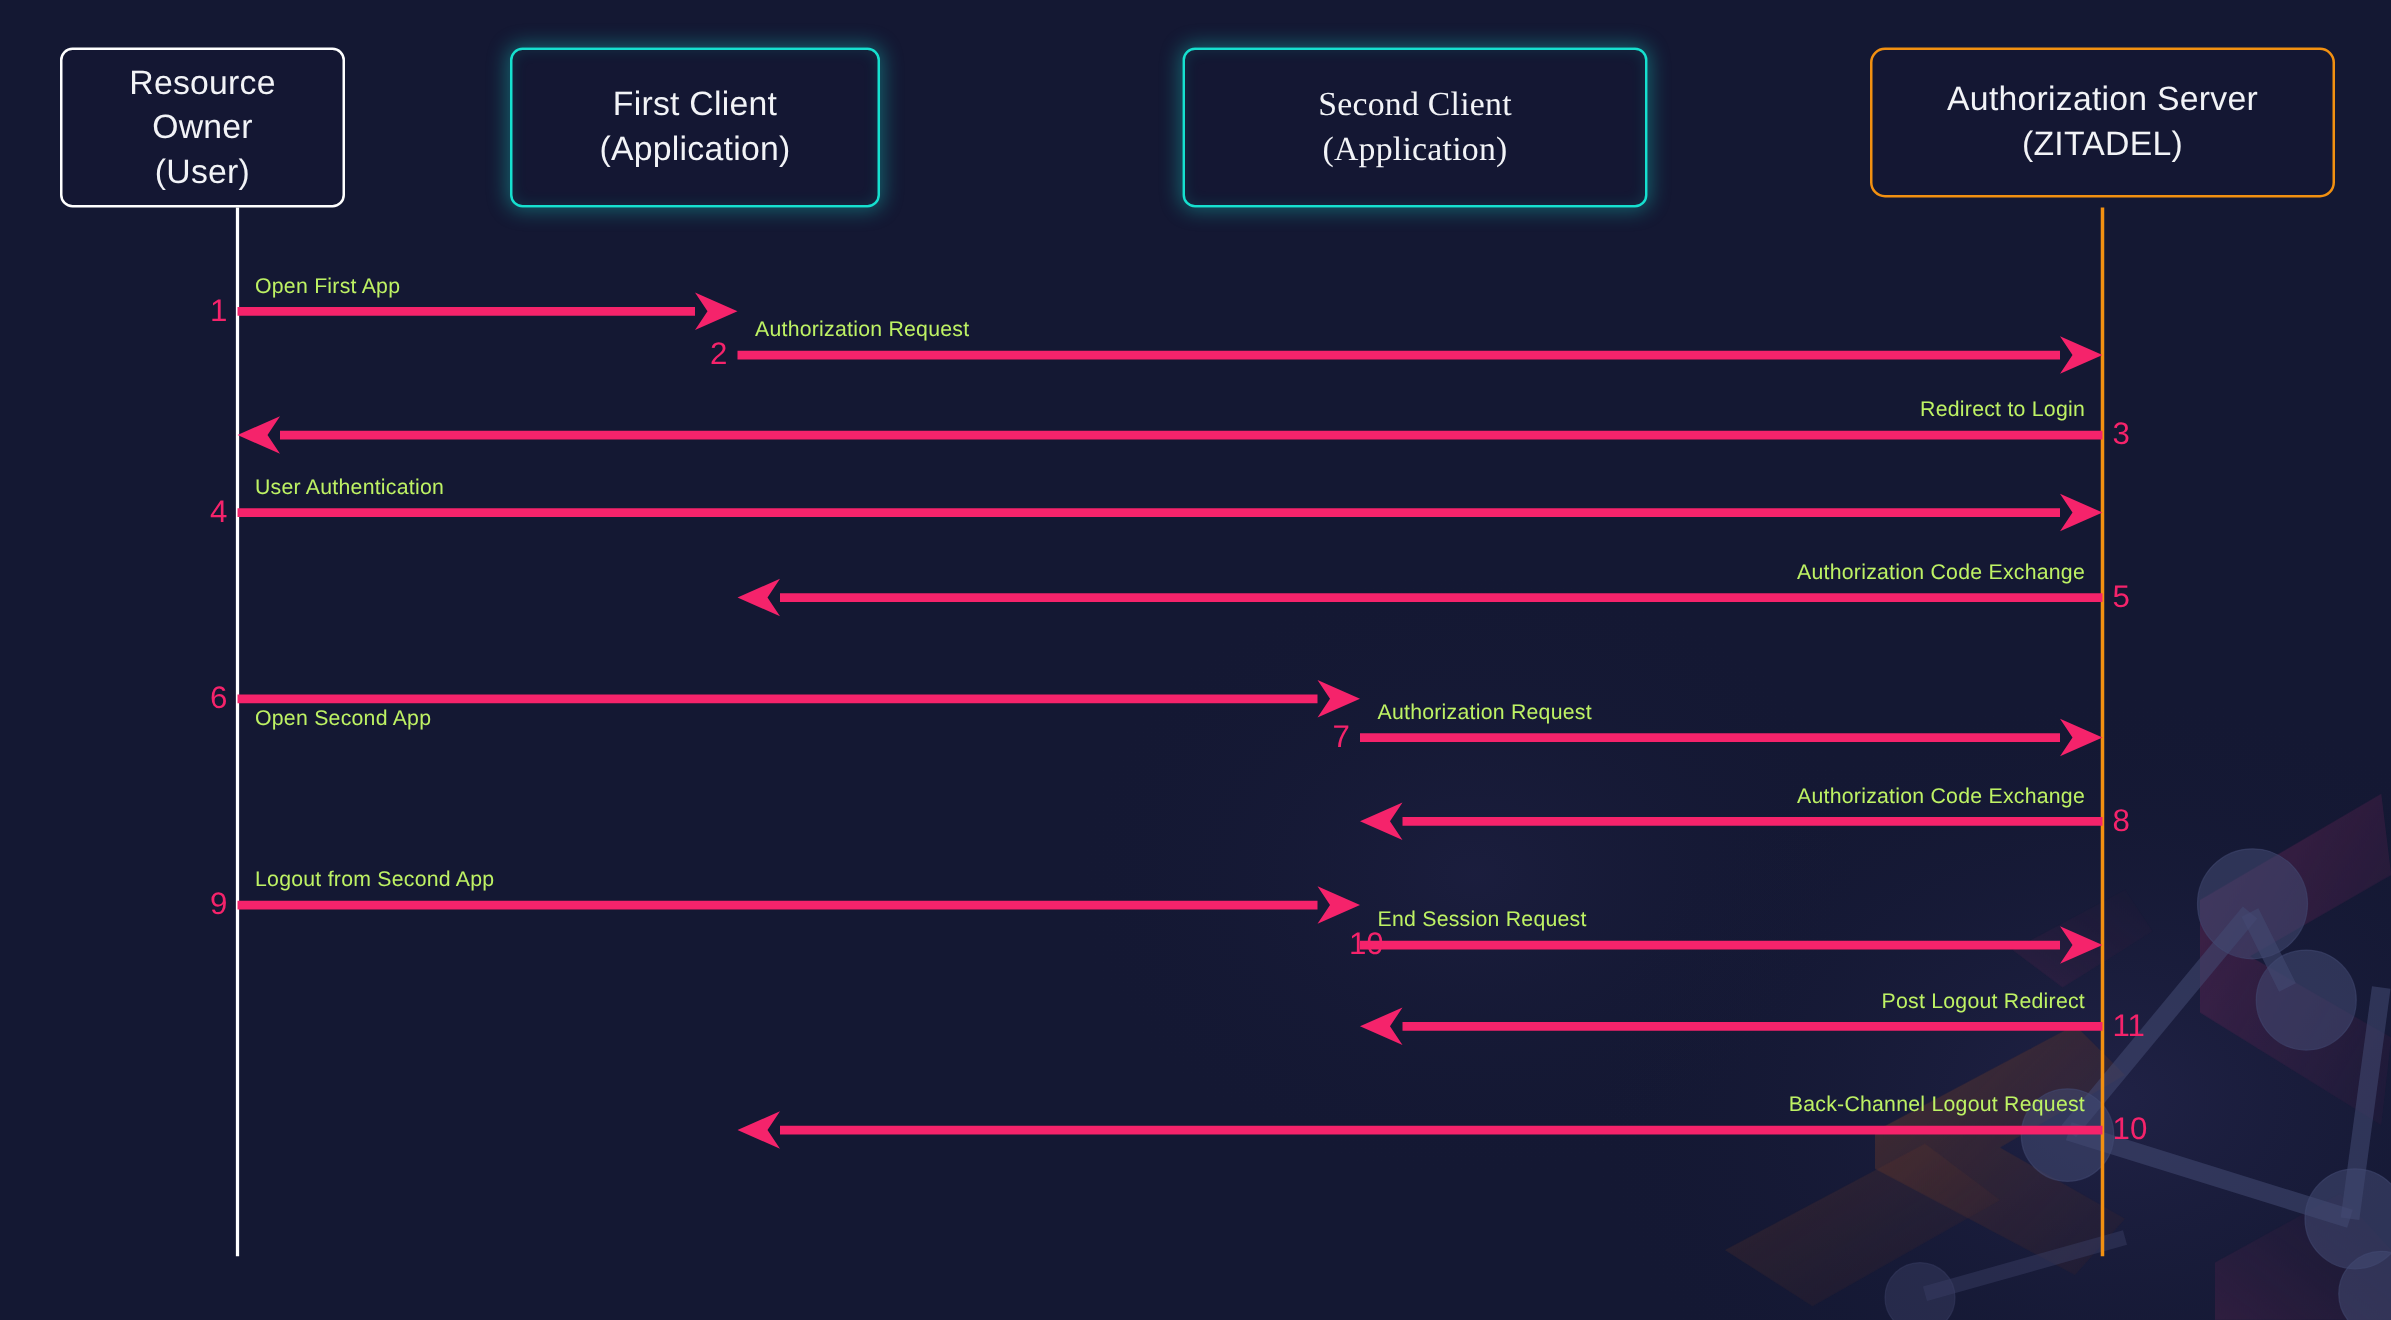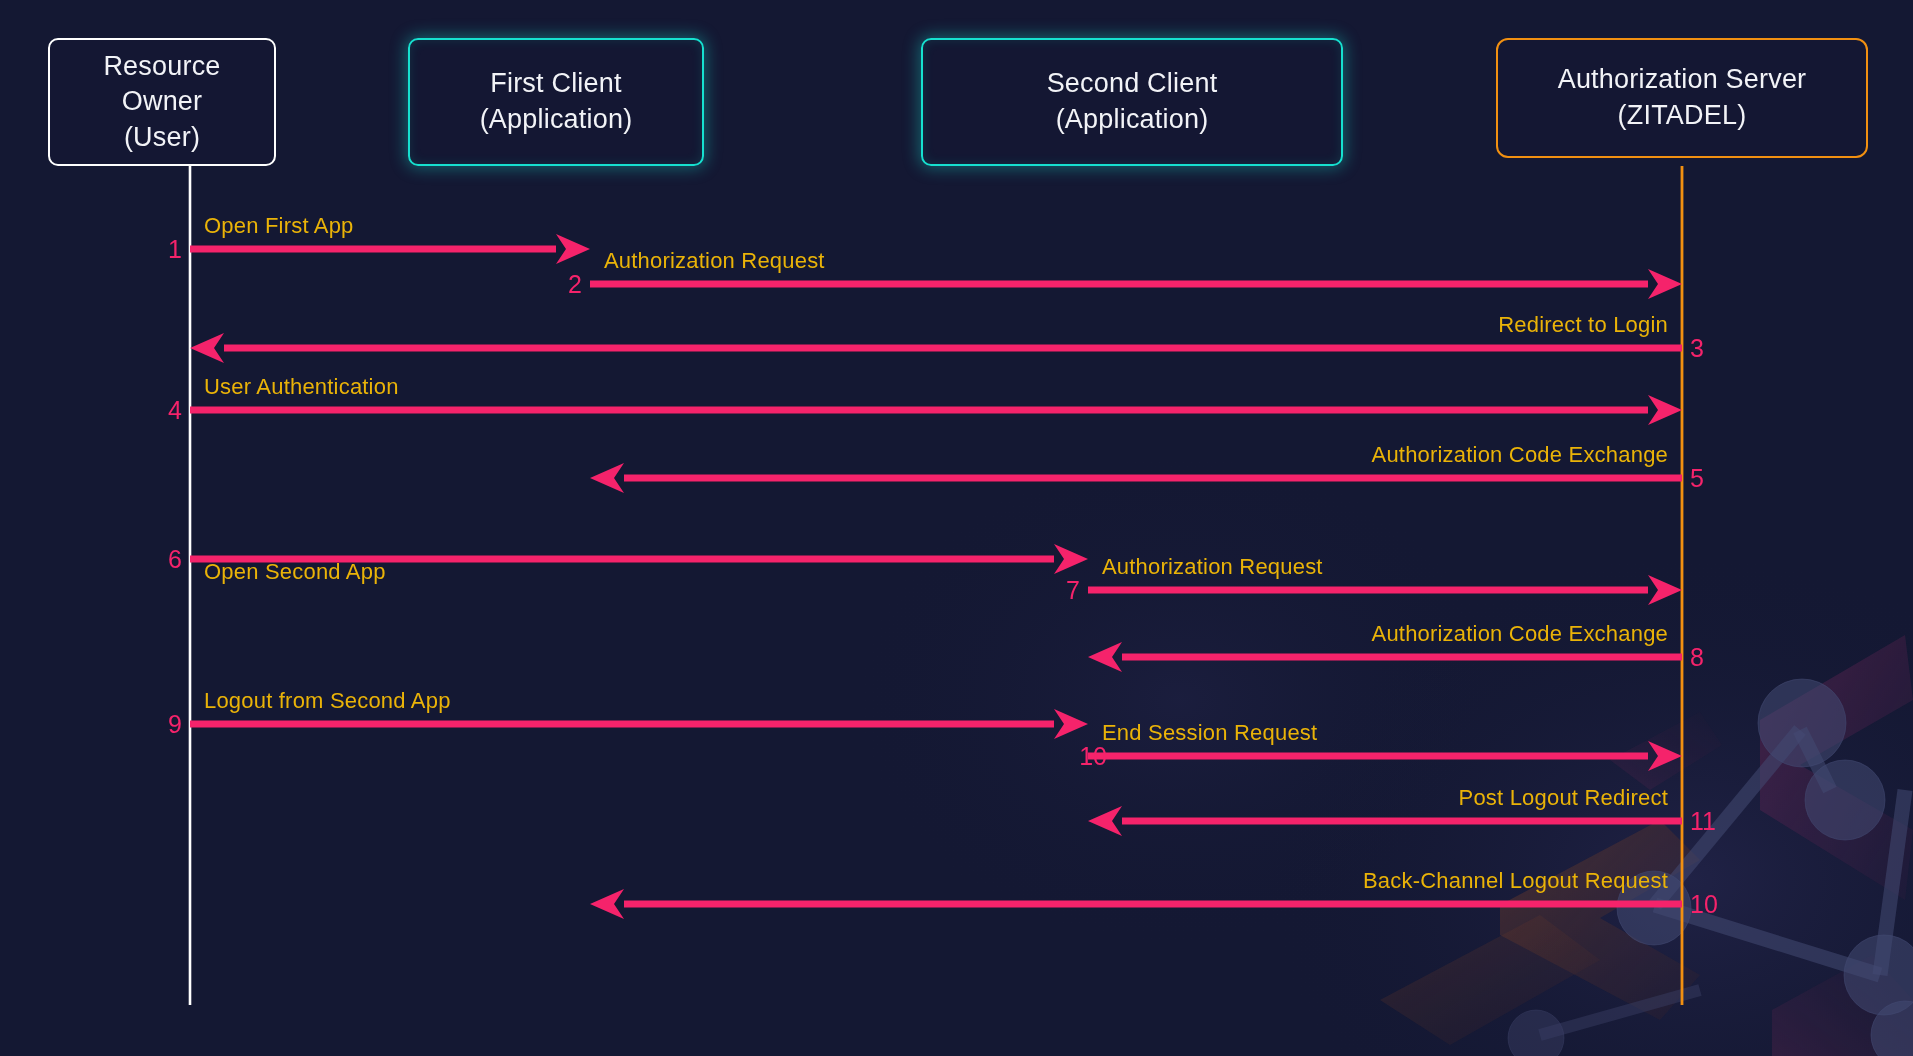"Second Client" div.pbox { font-family: none -> Liberation Serif, serif; left: 921px -> 946px; width: 422px -> 372px }
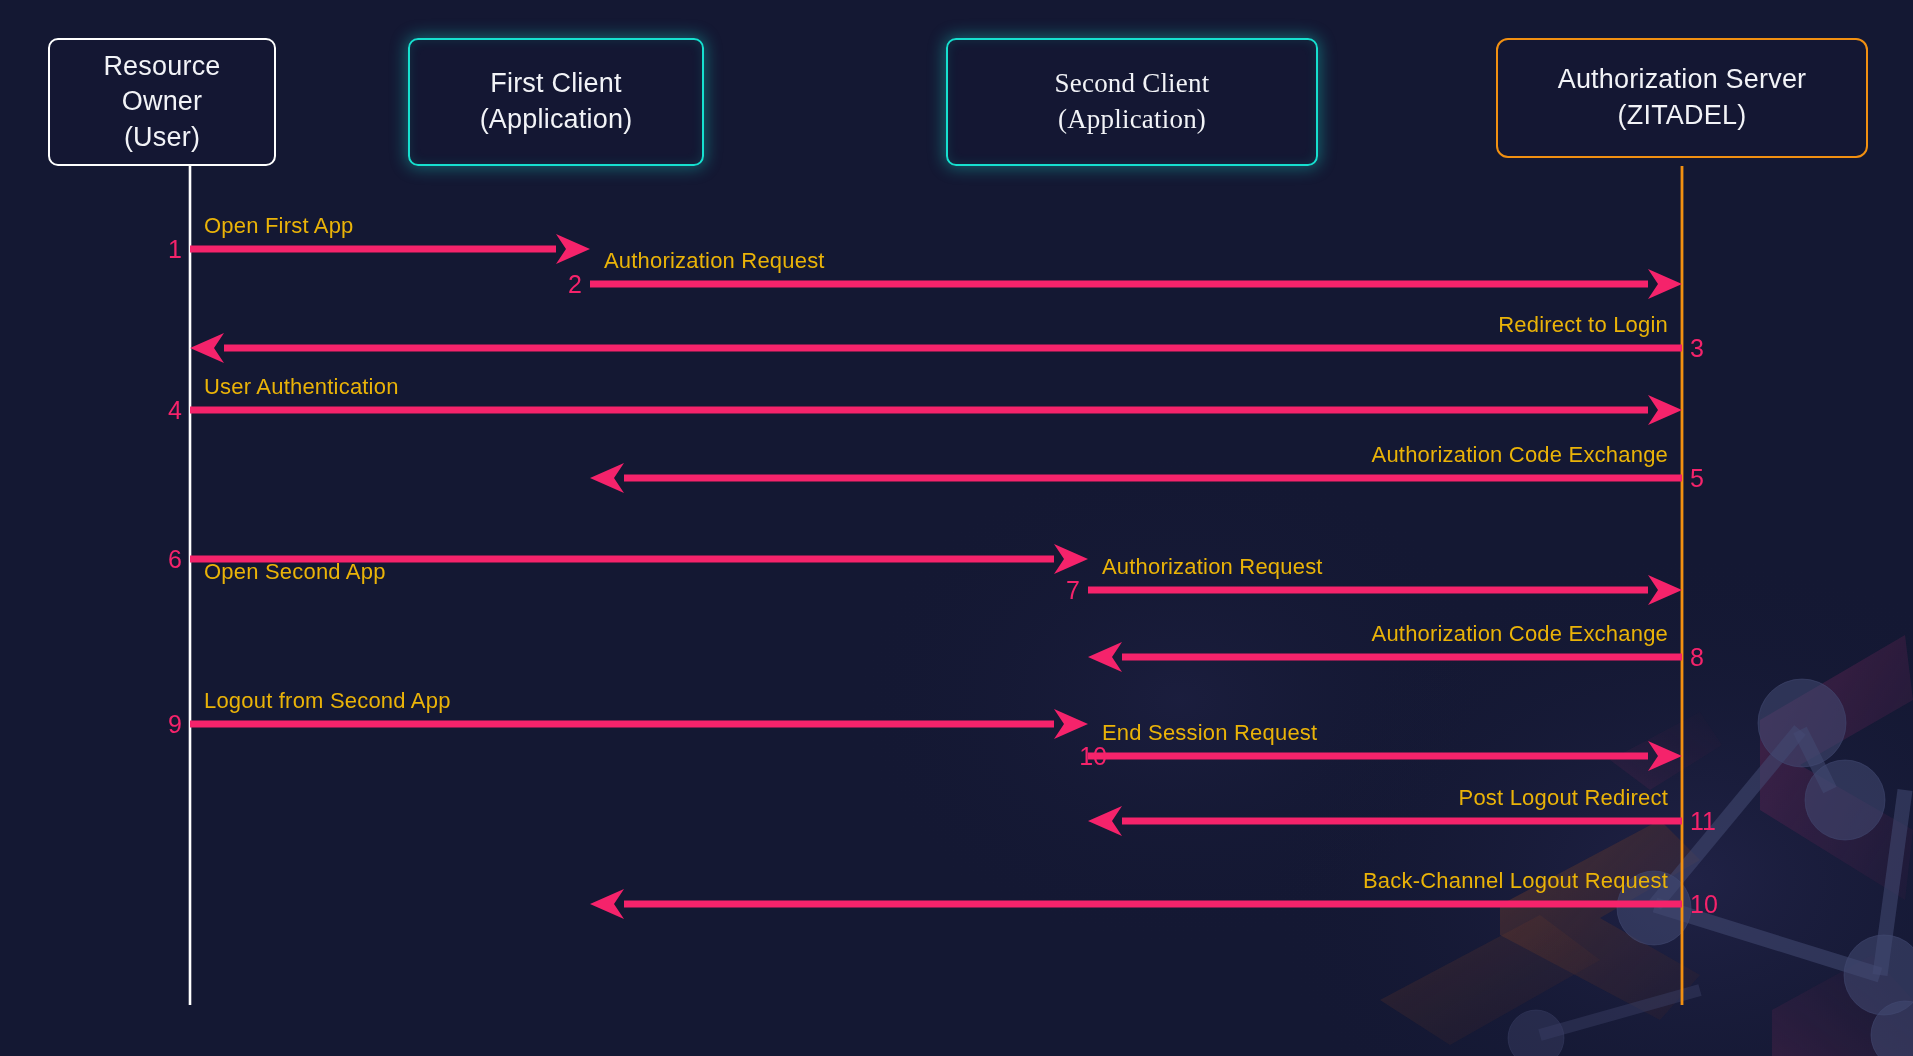"Open First App" .msg-label { color: #eab308 -> #bef264; font-size: 22px -> 17px }
